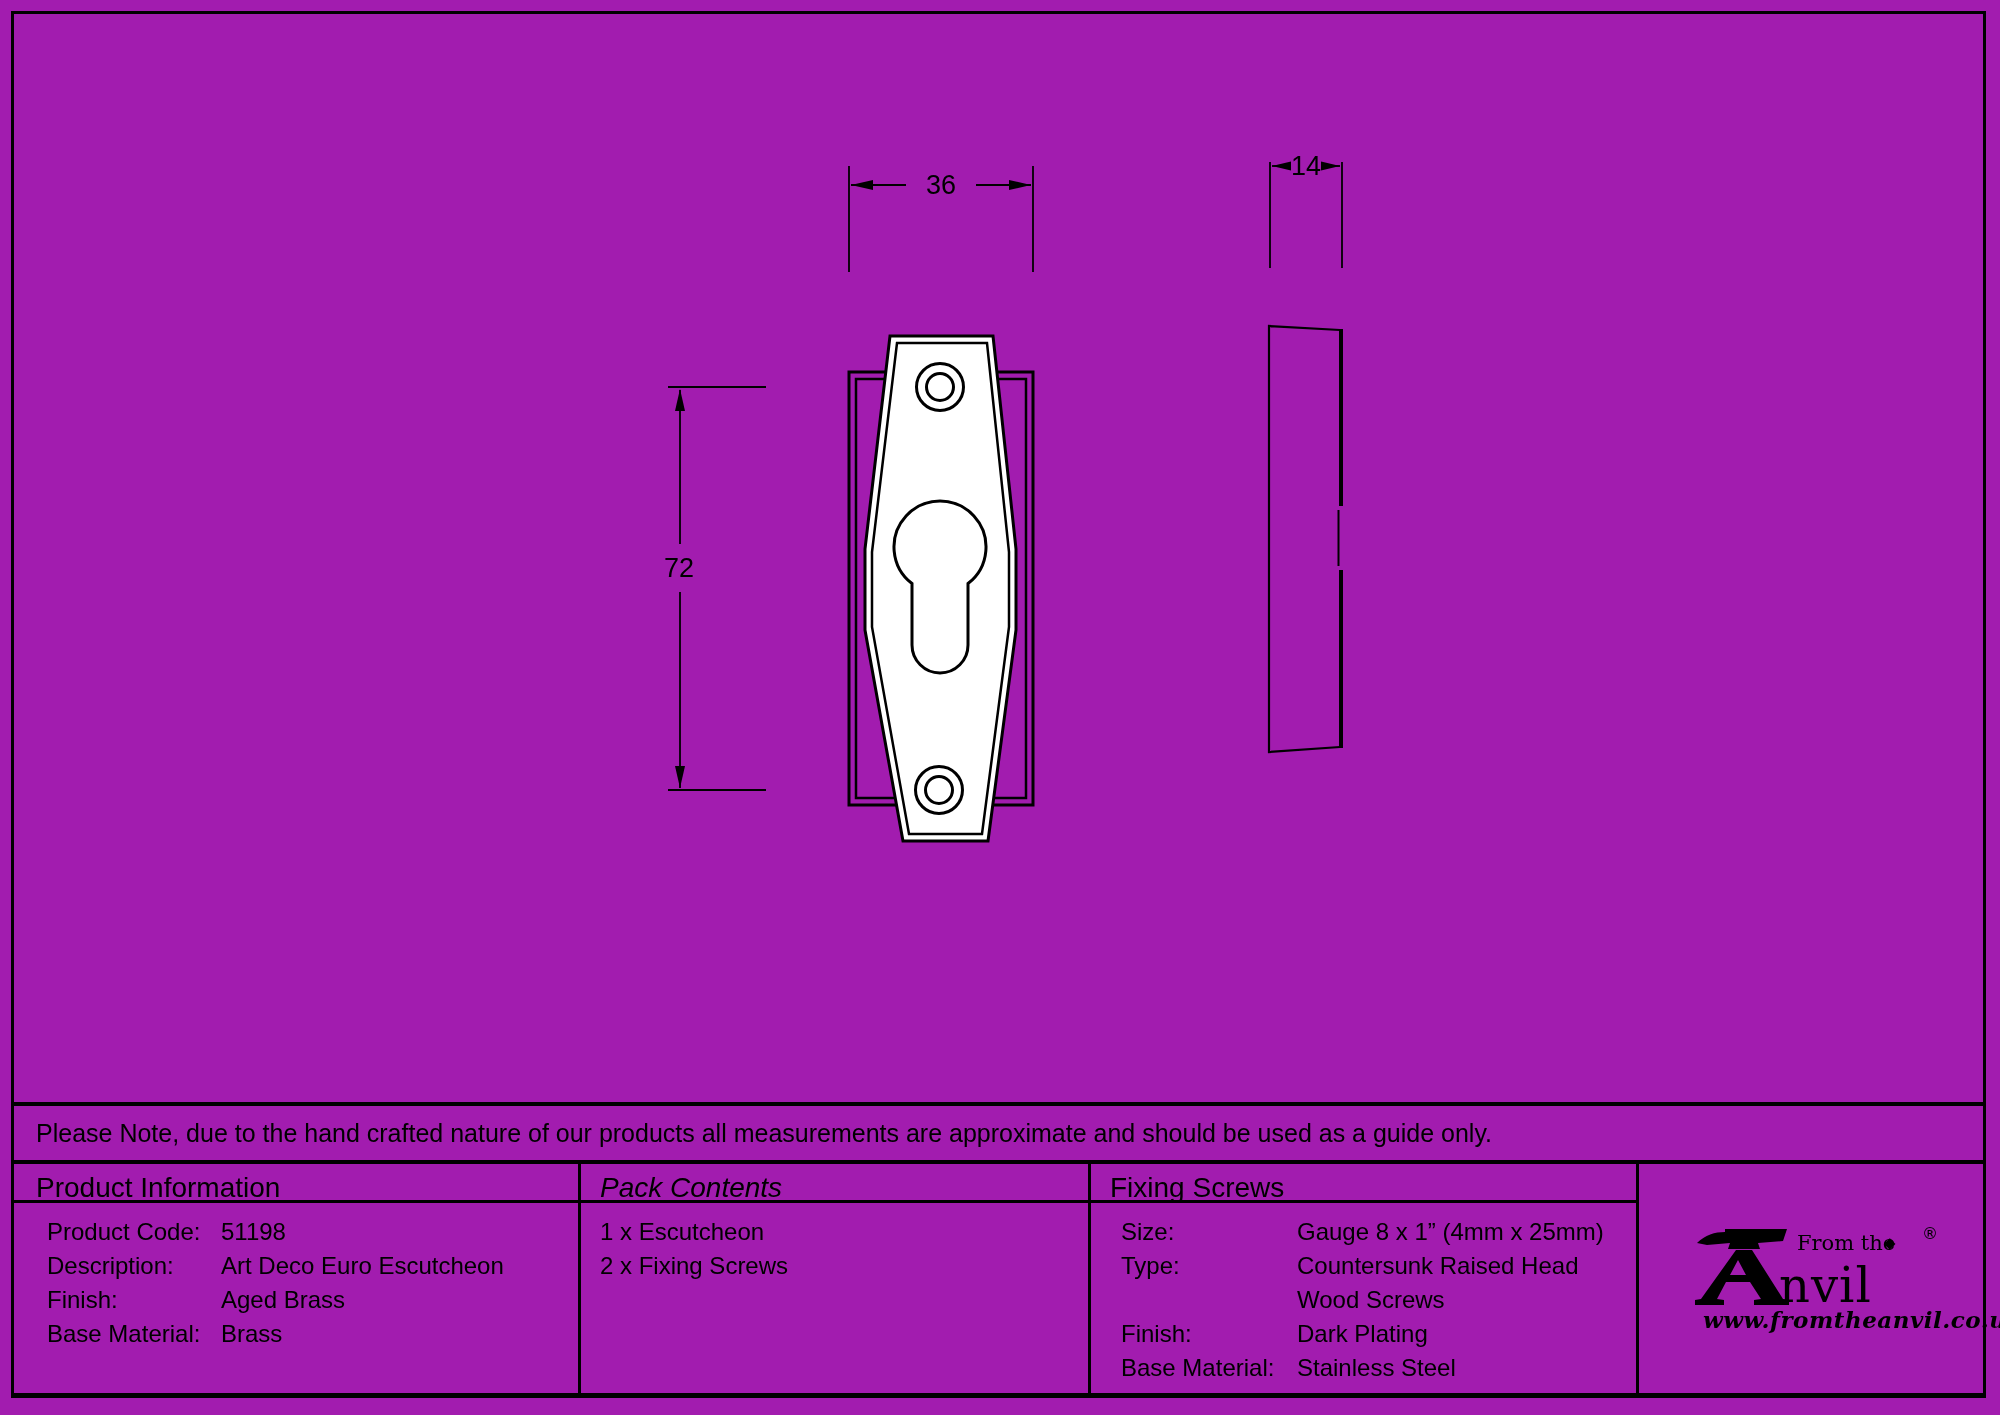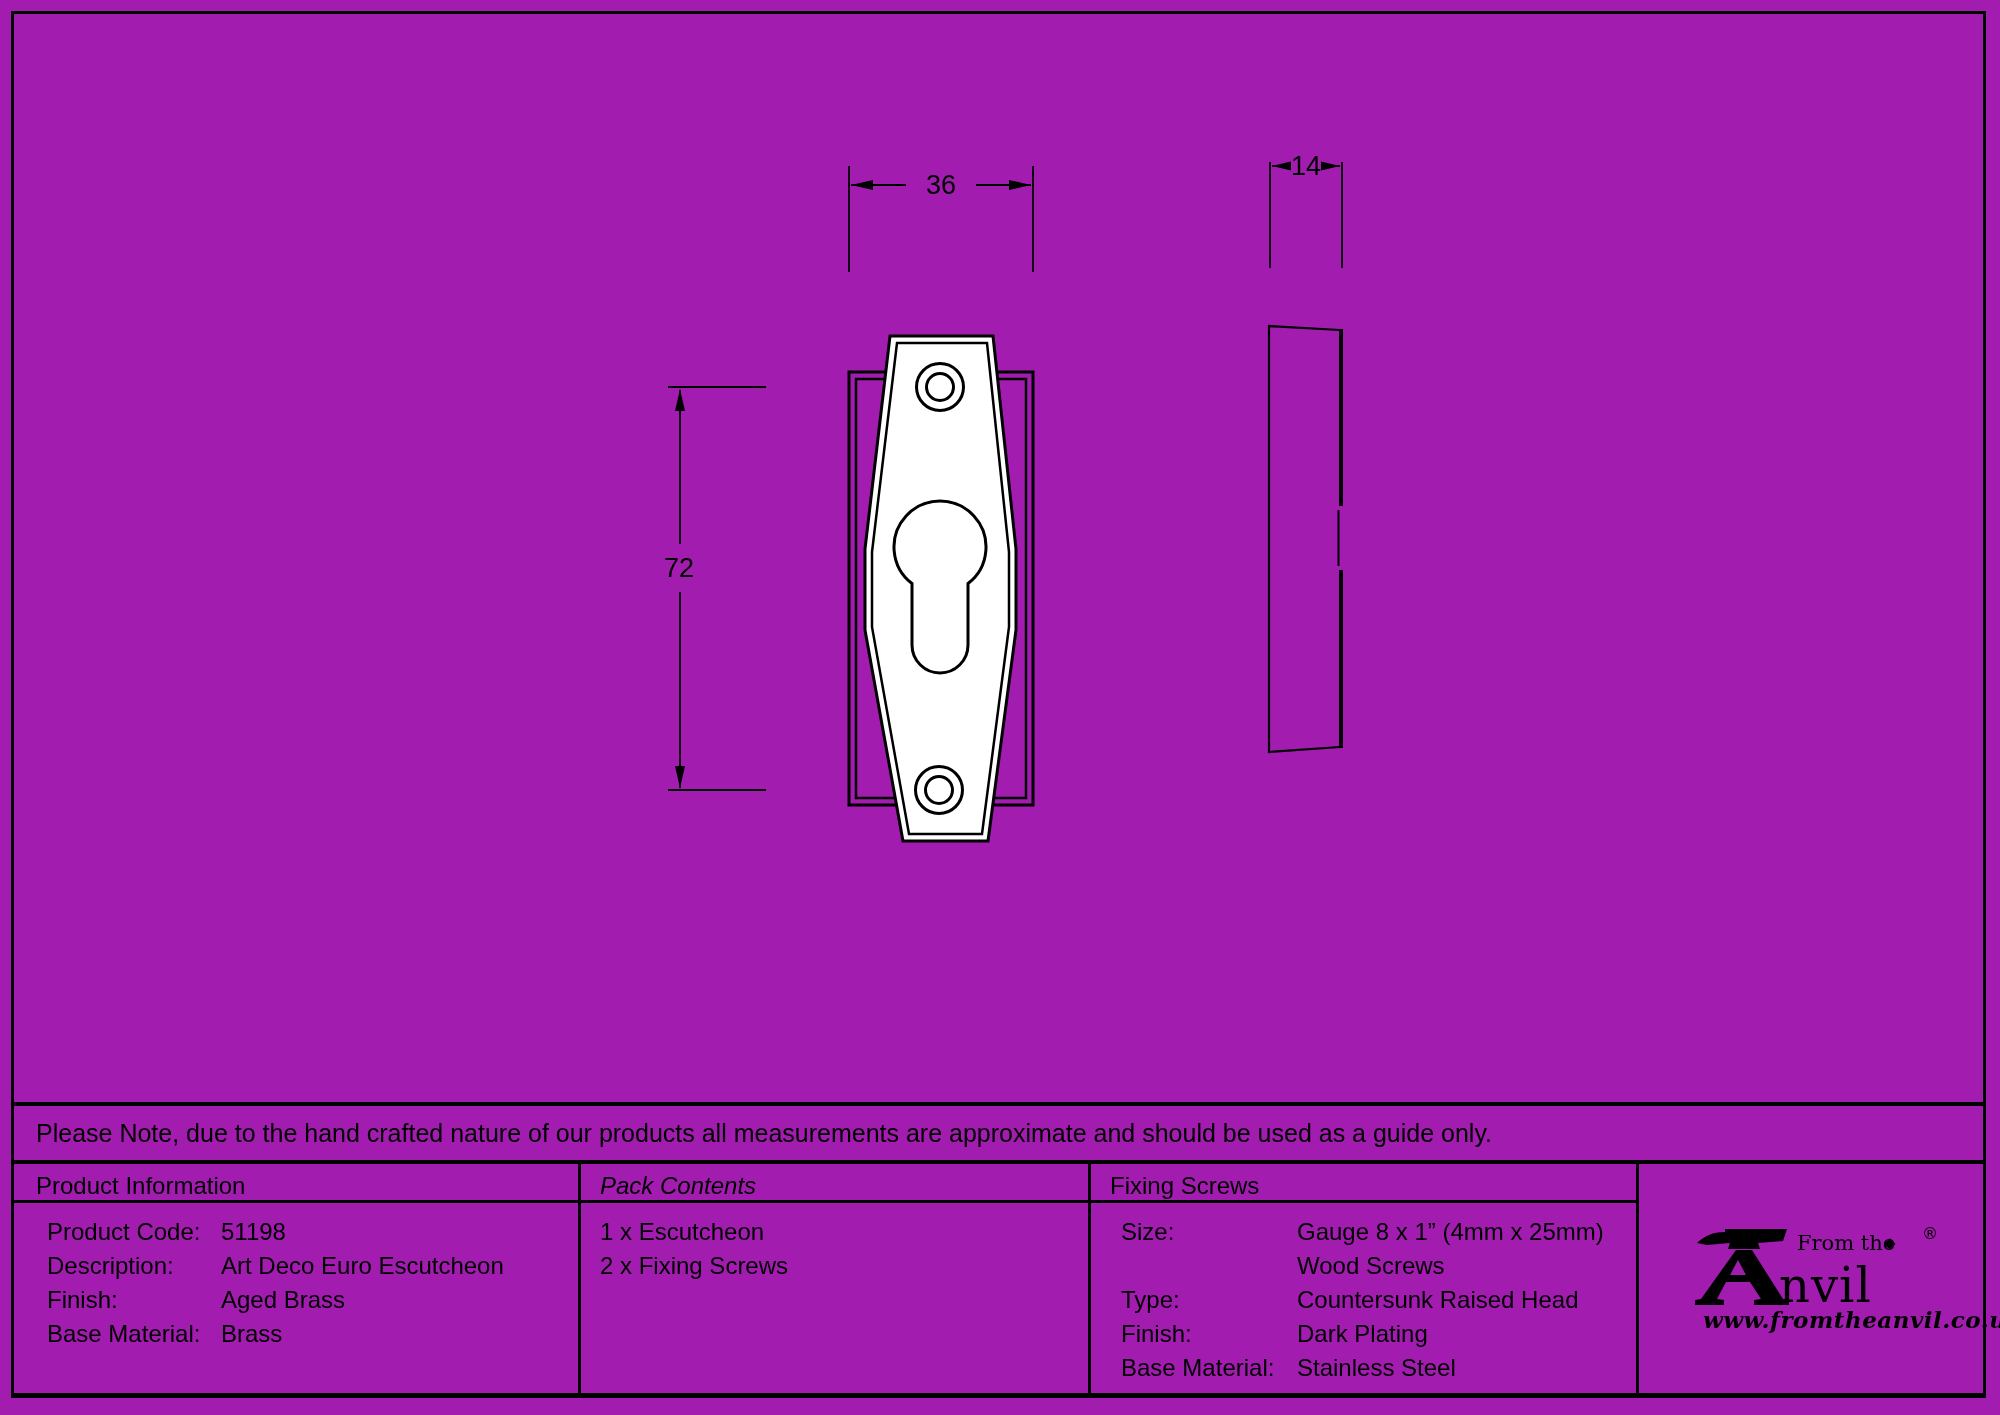"Product Information" .cell-header { font-size: 24px -> 28px }
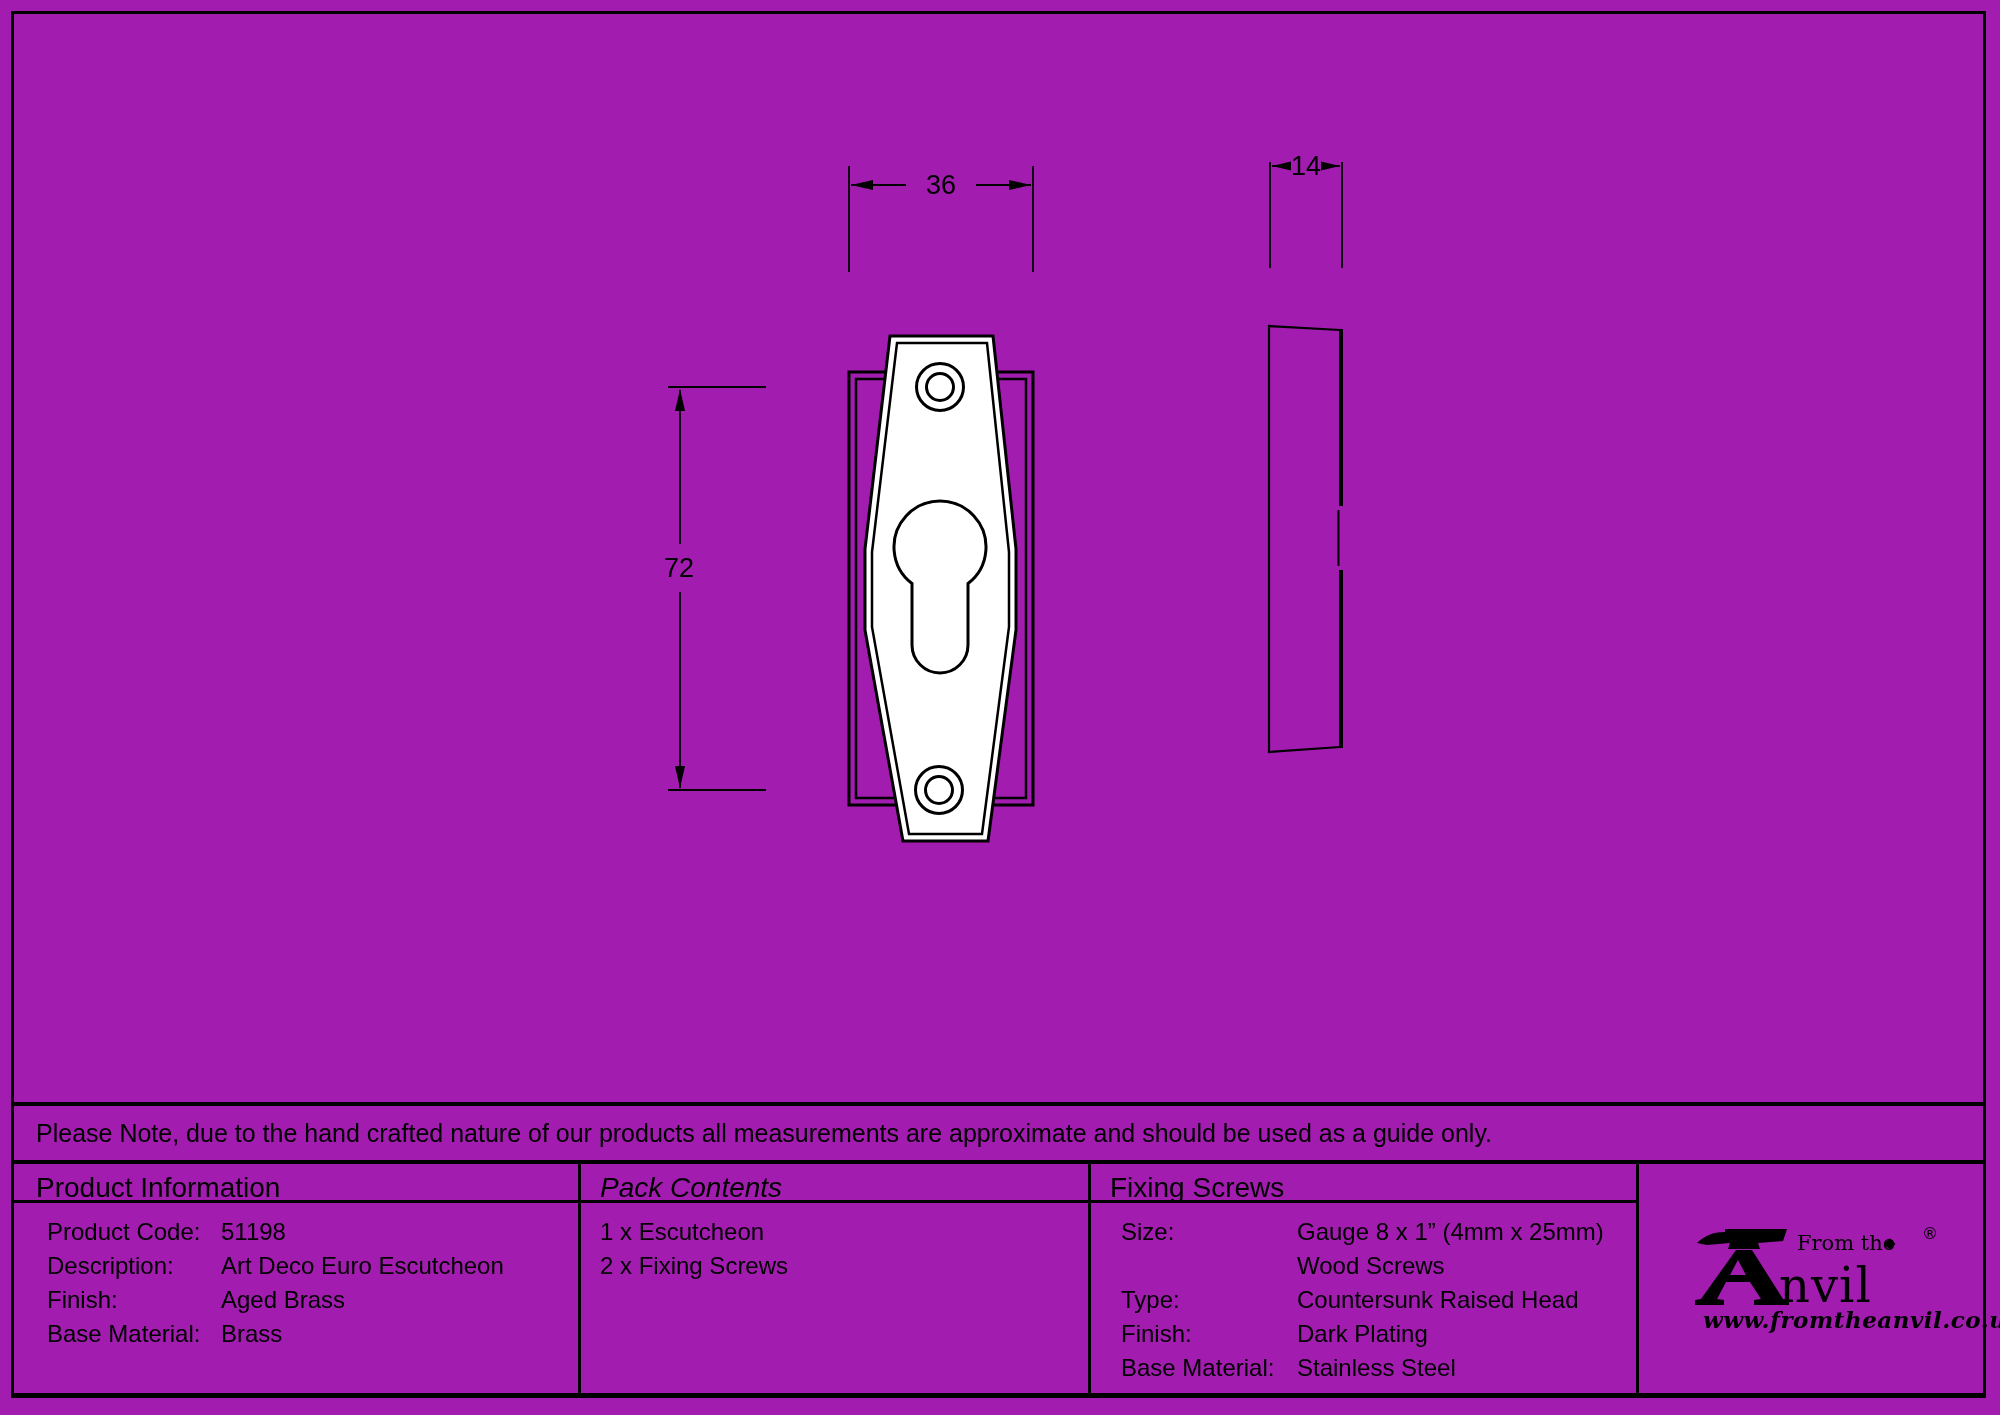"Wood Screws" div.kv { order: before "Type:" -> after "Type:" }
